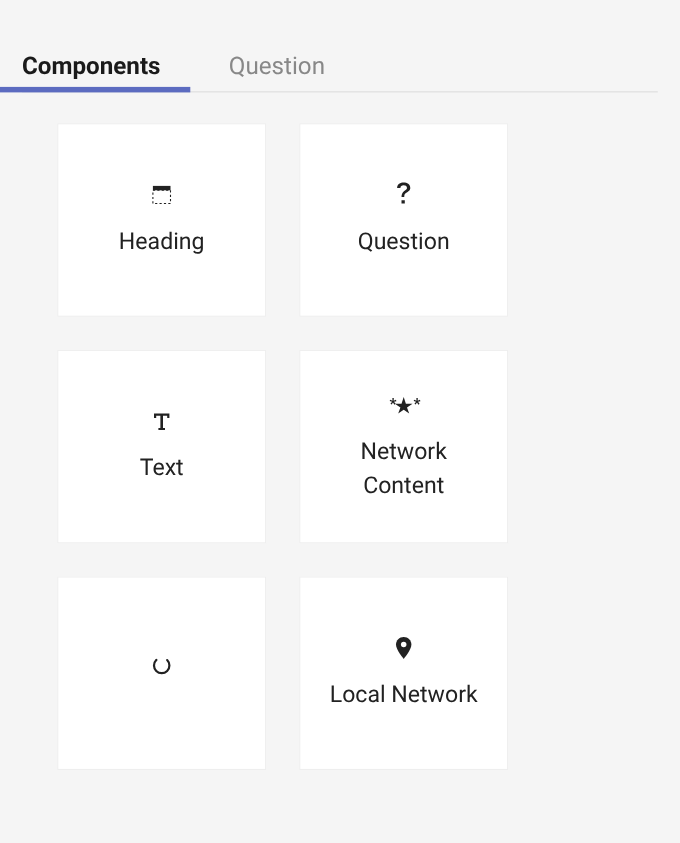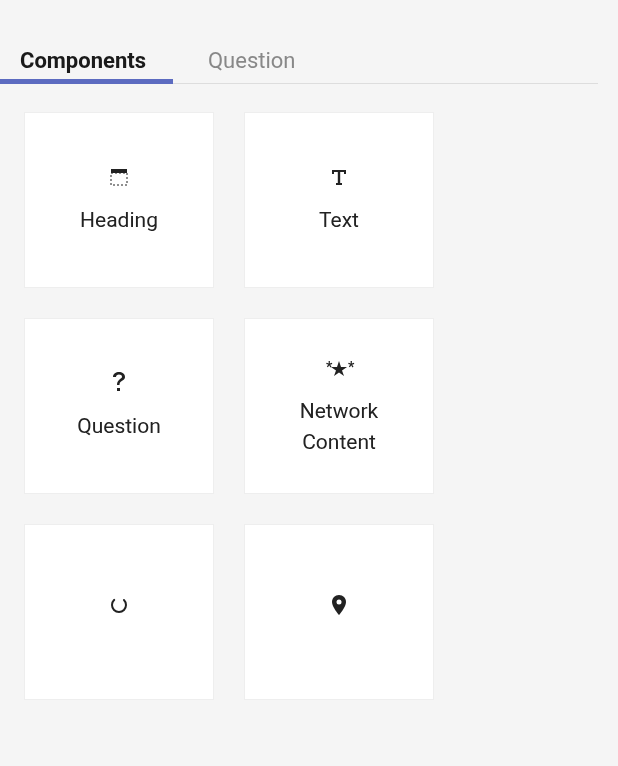"Heading" .grid { padding: 28px 24px -> 28px 52px }
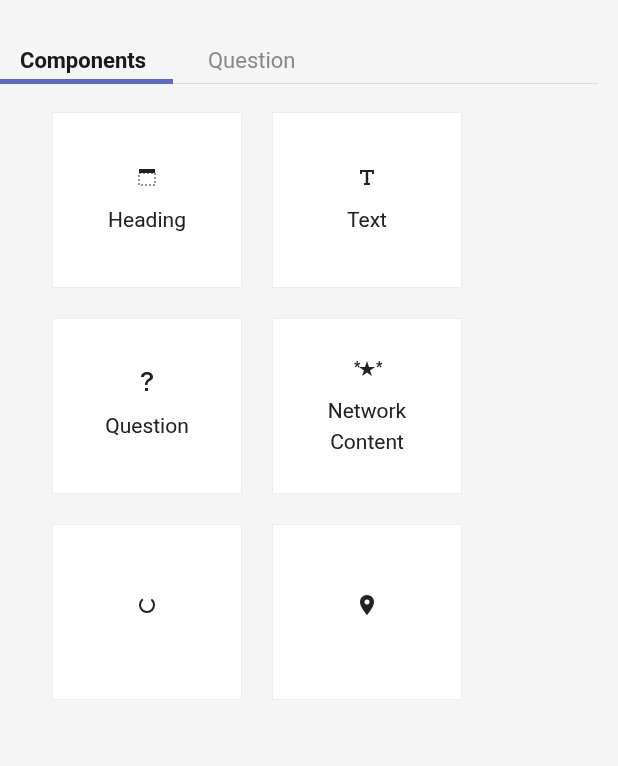"Text" div.card { order: before "Question" -> after "Question" }
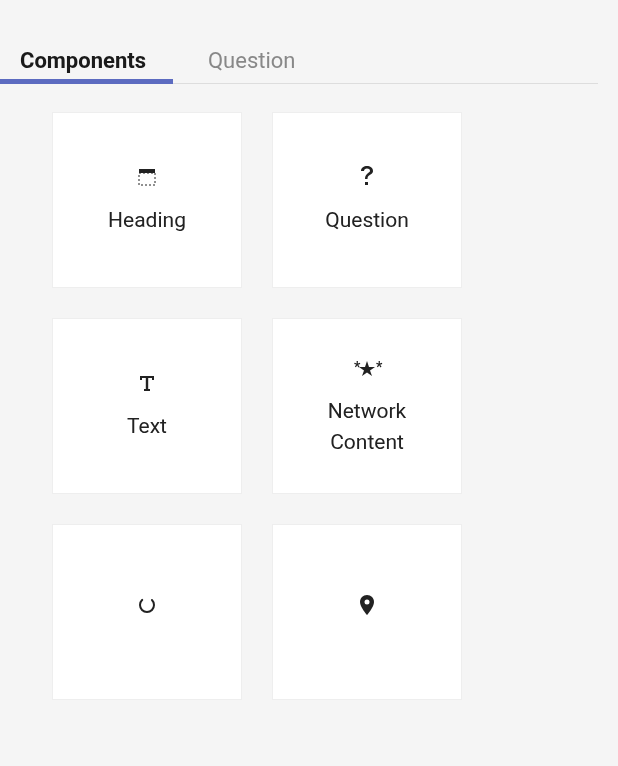"Local Network" span.label { html: none -> <span>Local Network</span> }
